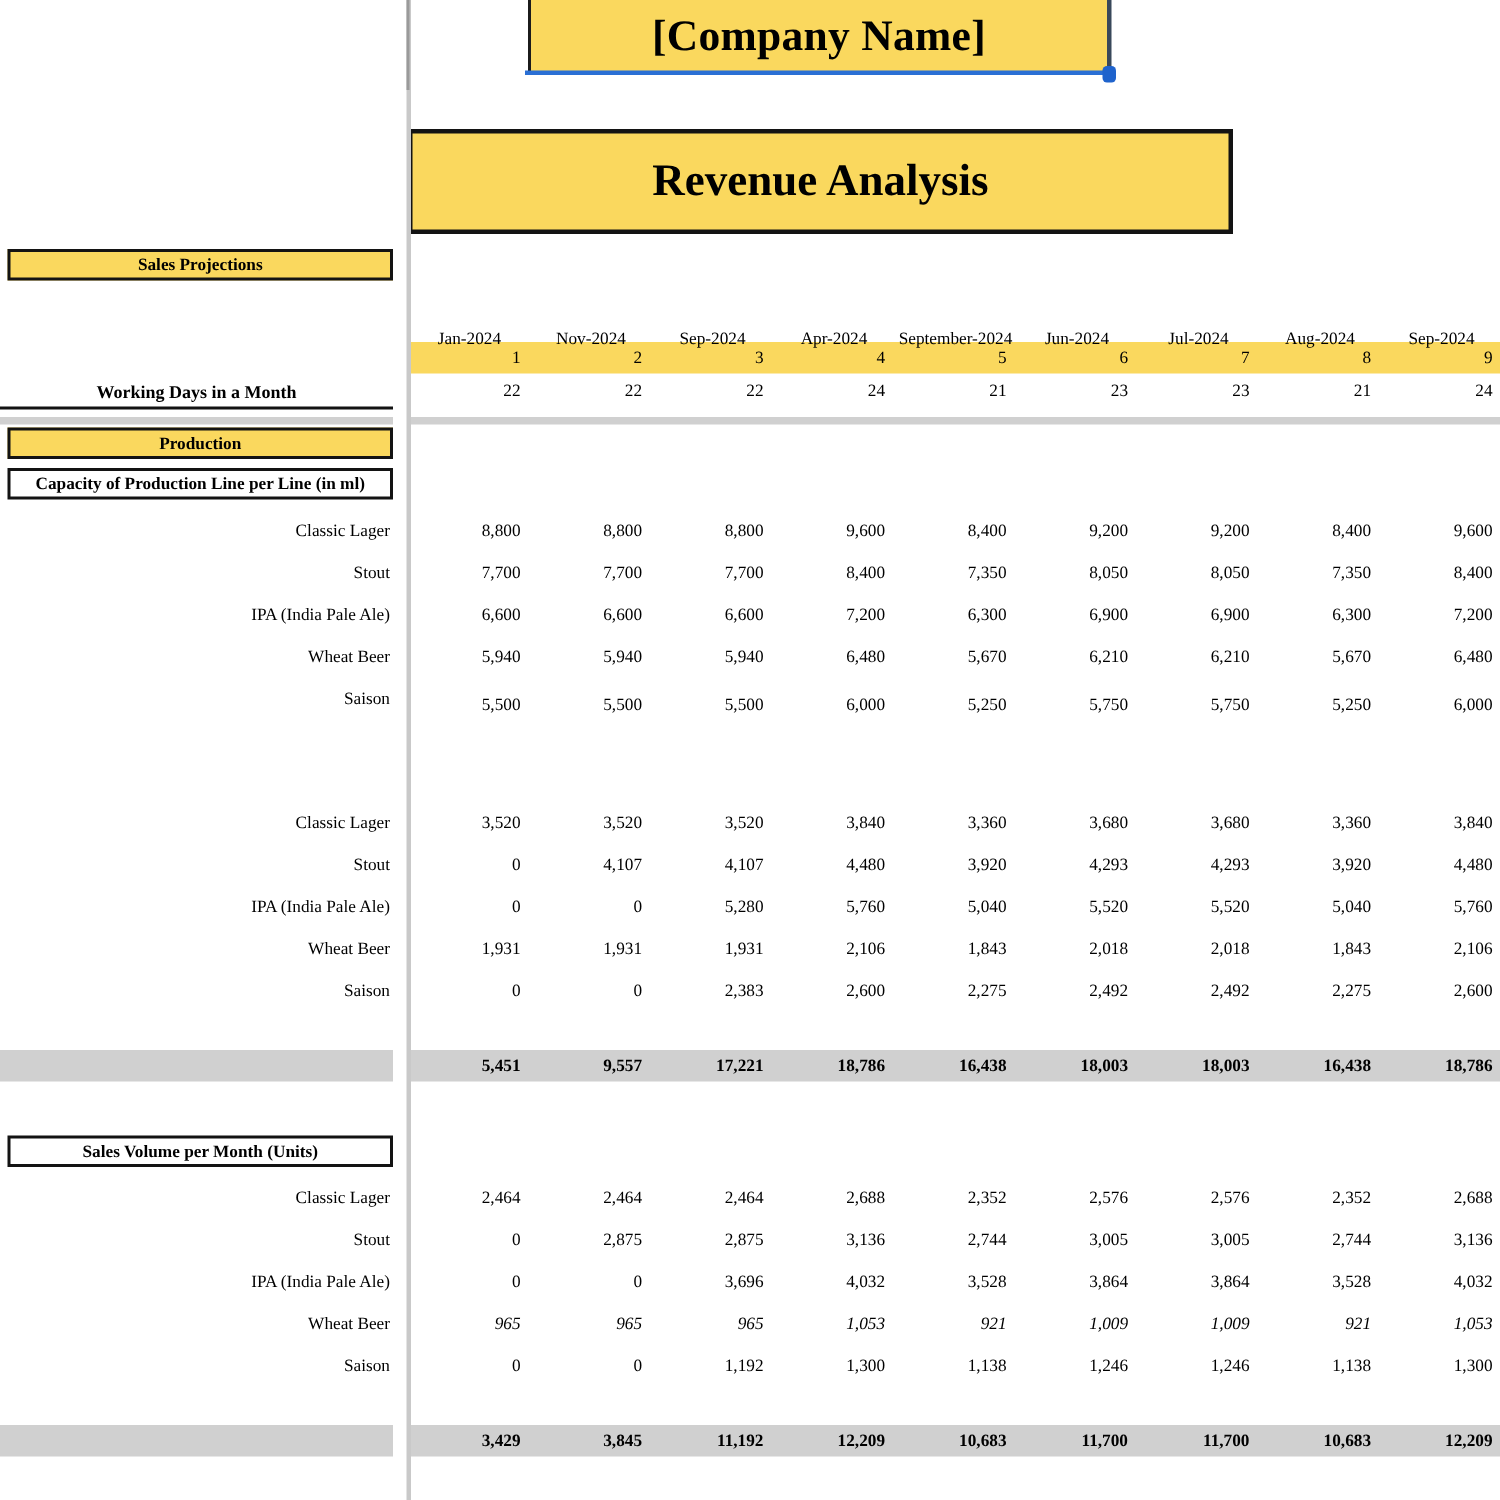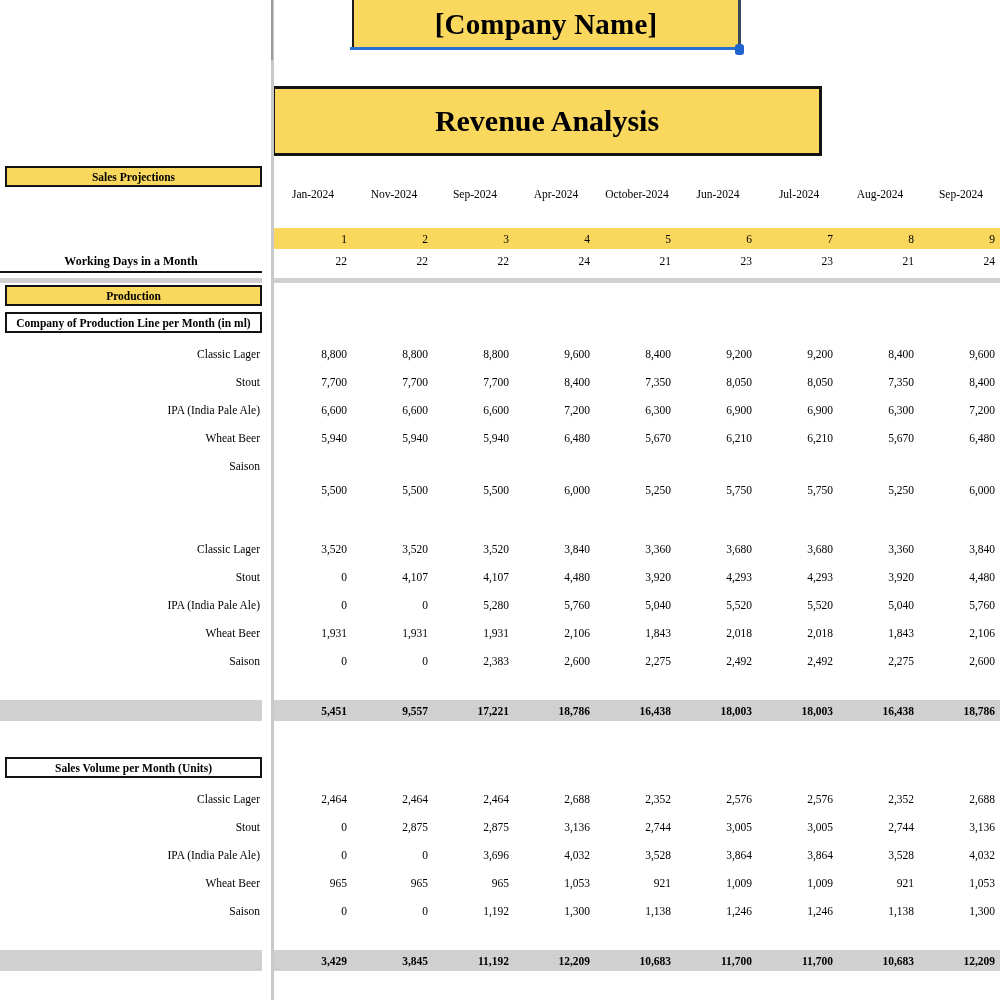"Jan-2024" div.abs { top: 184px -> 216px }
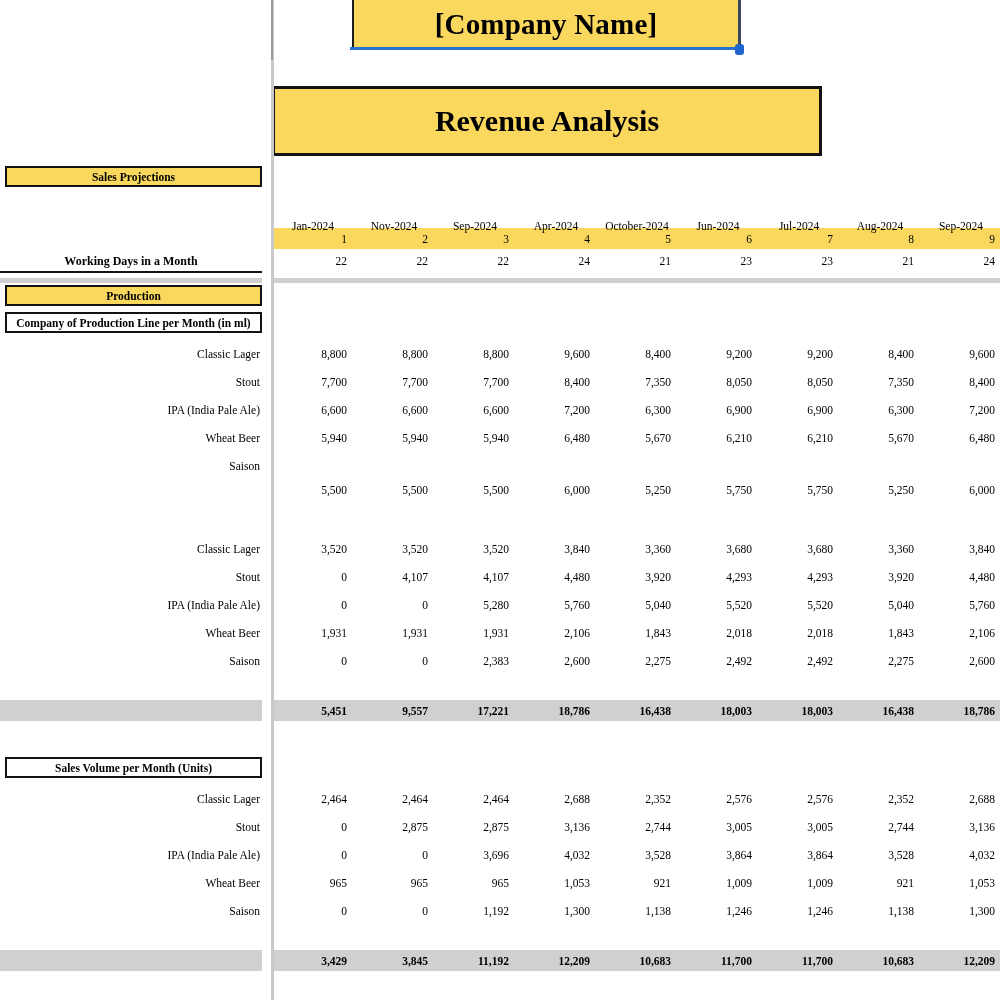"October-2024" div.cellnum { text: October-2024 -> September-2024 }
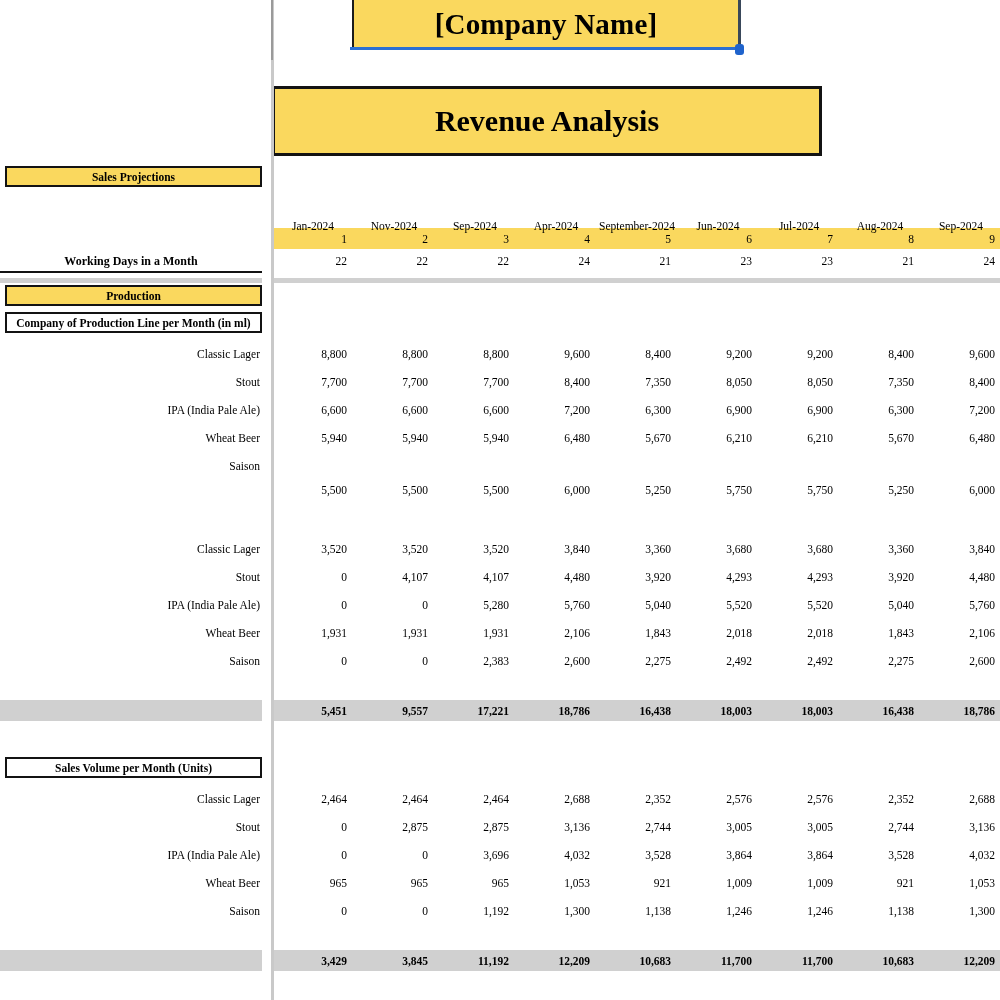"Company of Production Line per" span { text: Company of Production Line per Month -> Capacity of Production Line per Line }
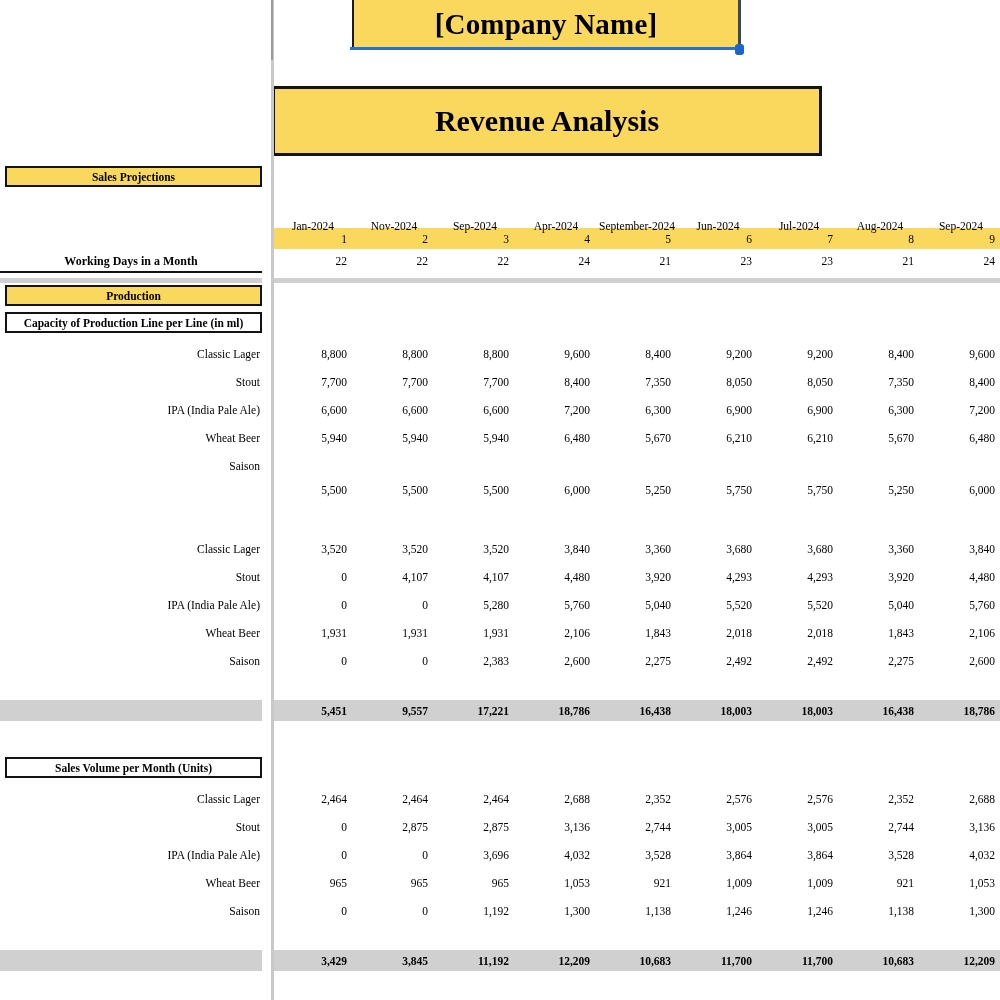"5,500" div.abs { top: 480px -> 460px }
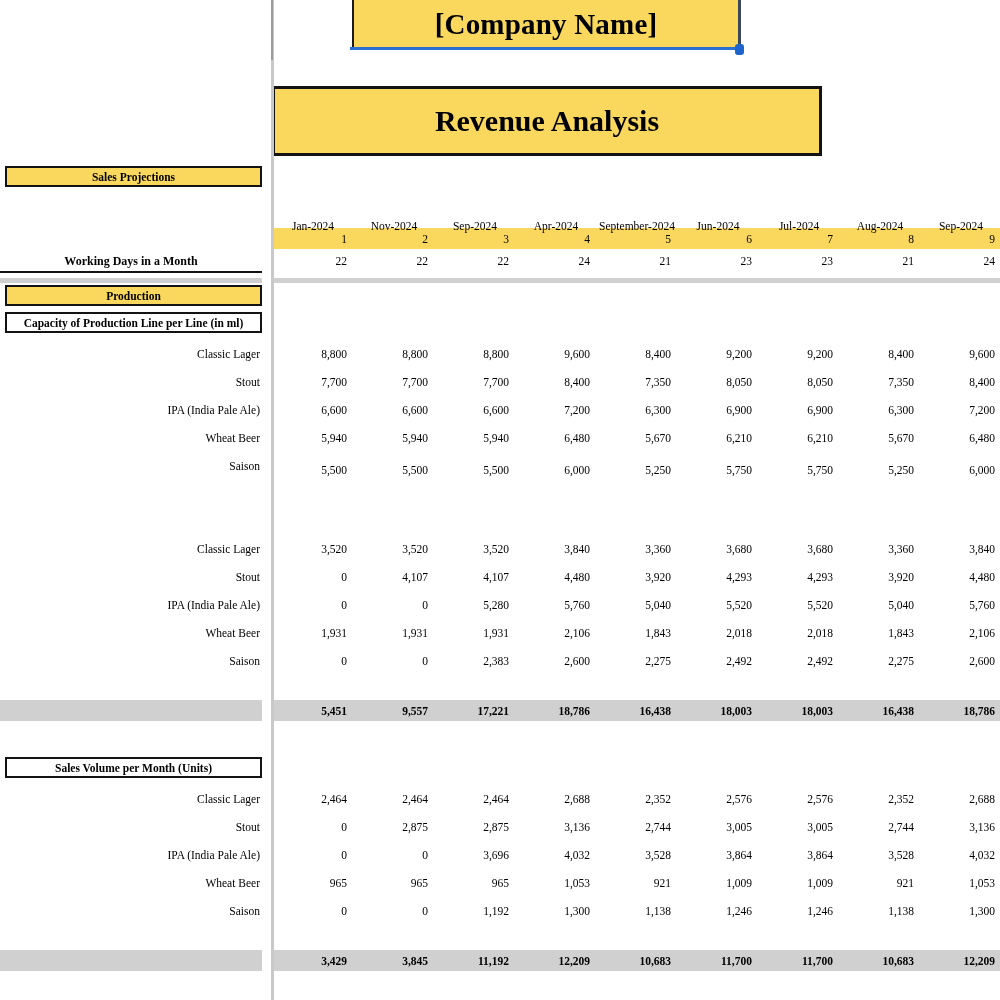"965" div.abs { font-style: none -> italic }
